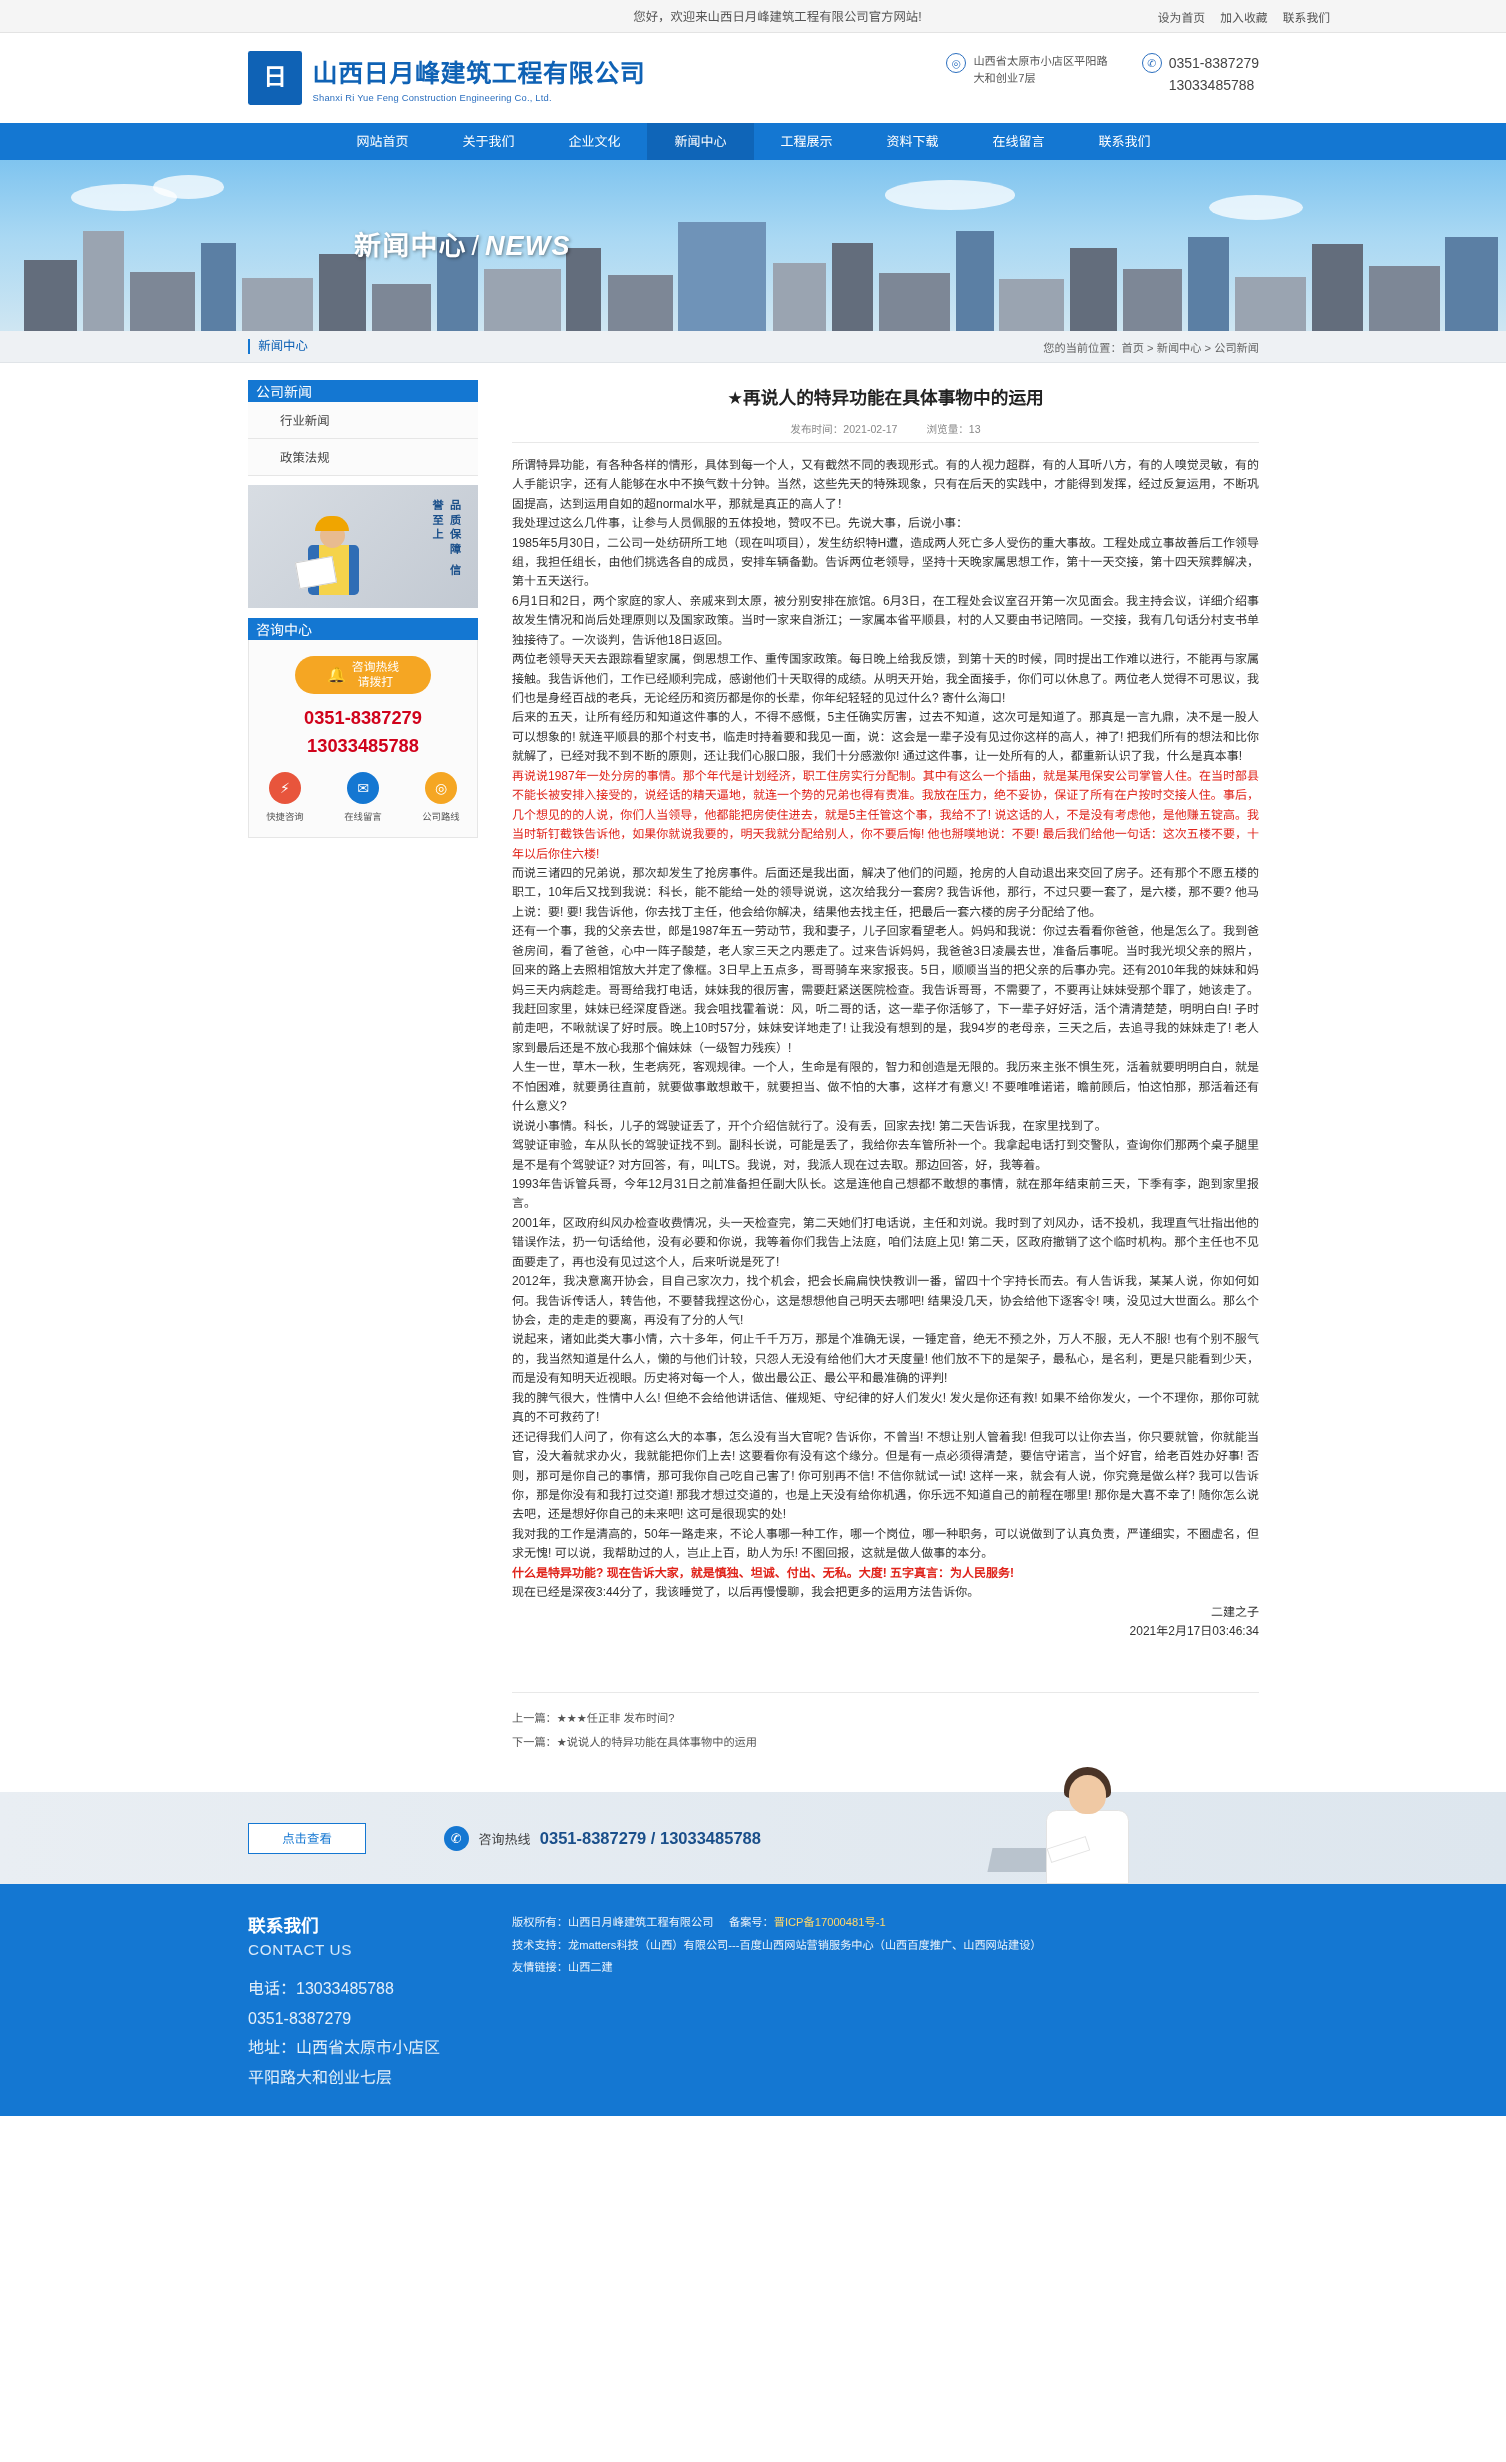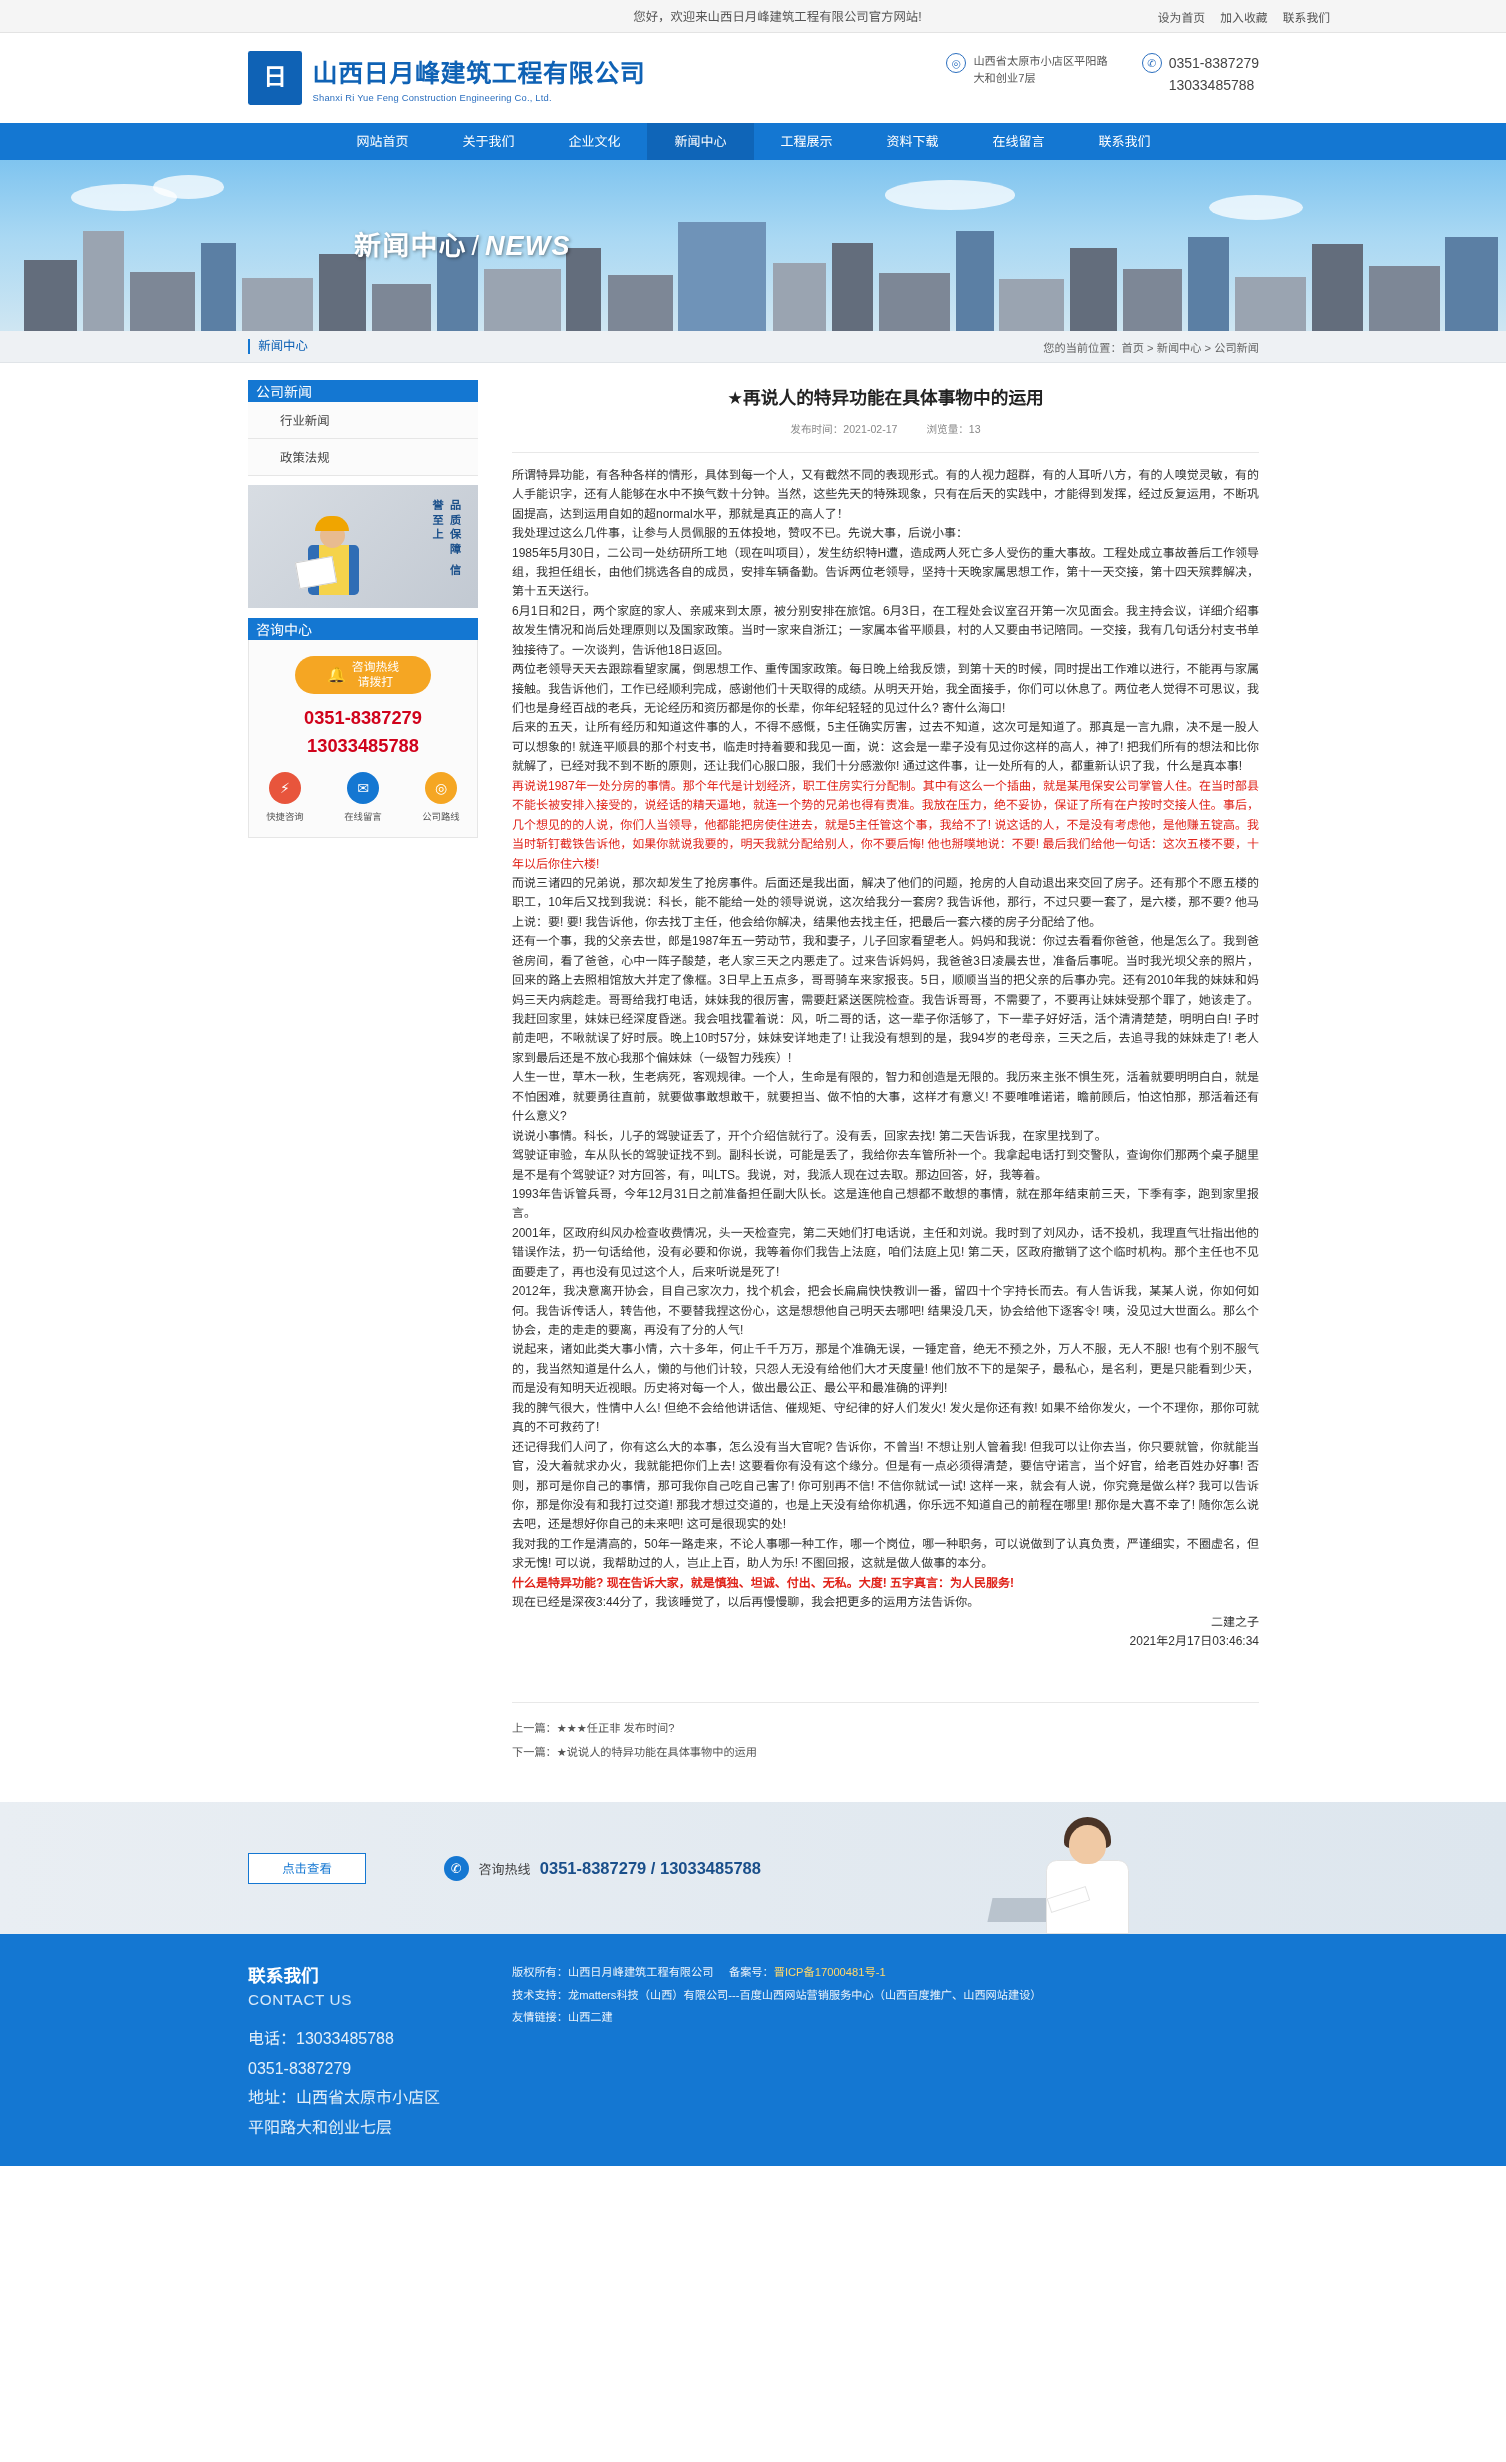"发布时间：2021-02-17 浏览量：13" .art-meta { padding-bottom: 16px -> 6px }
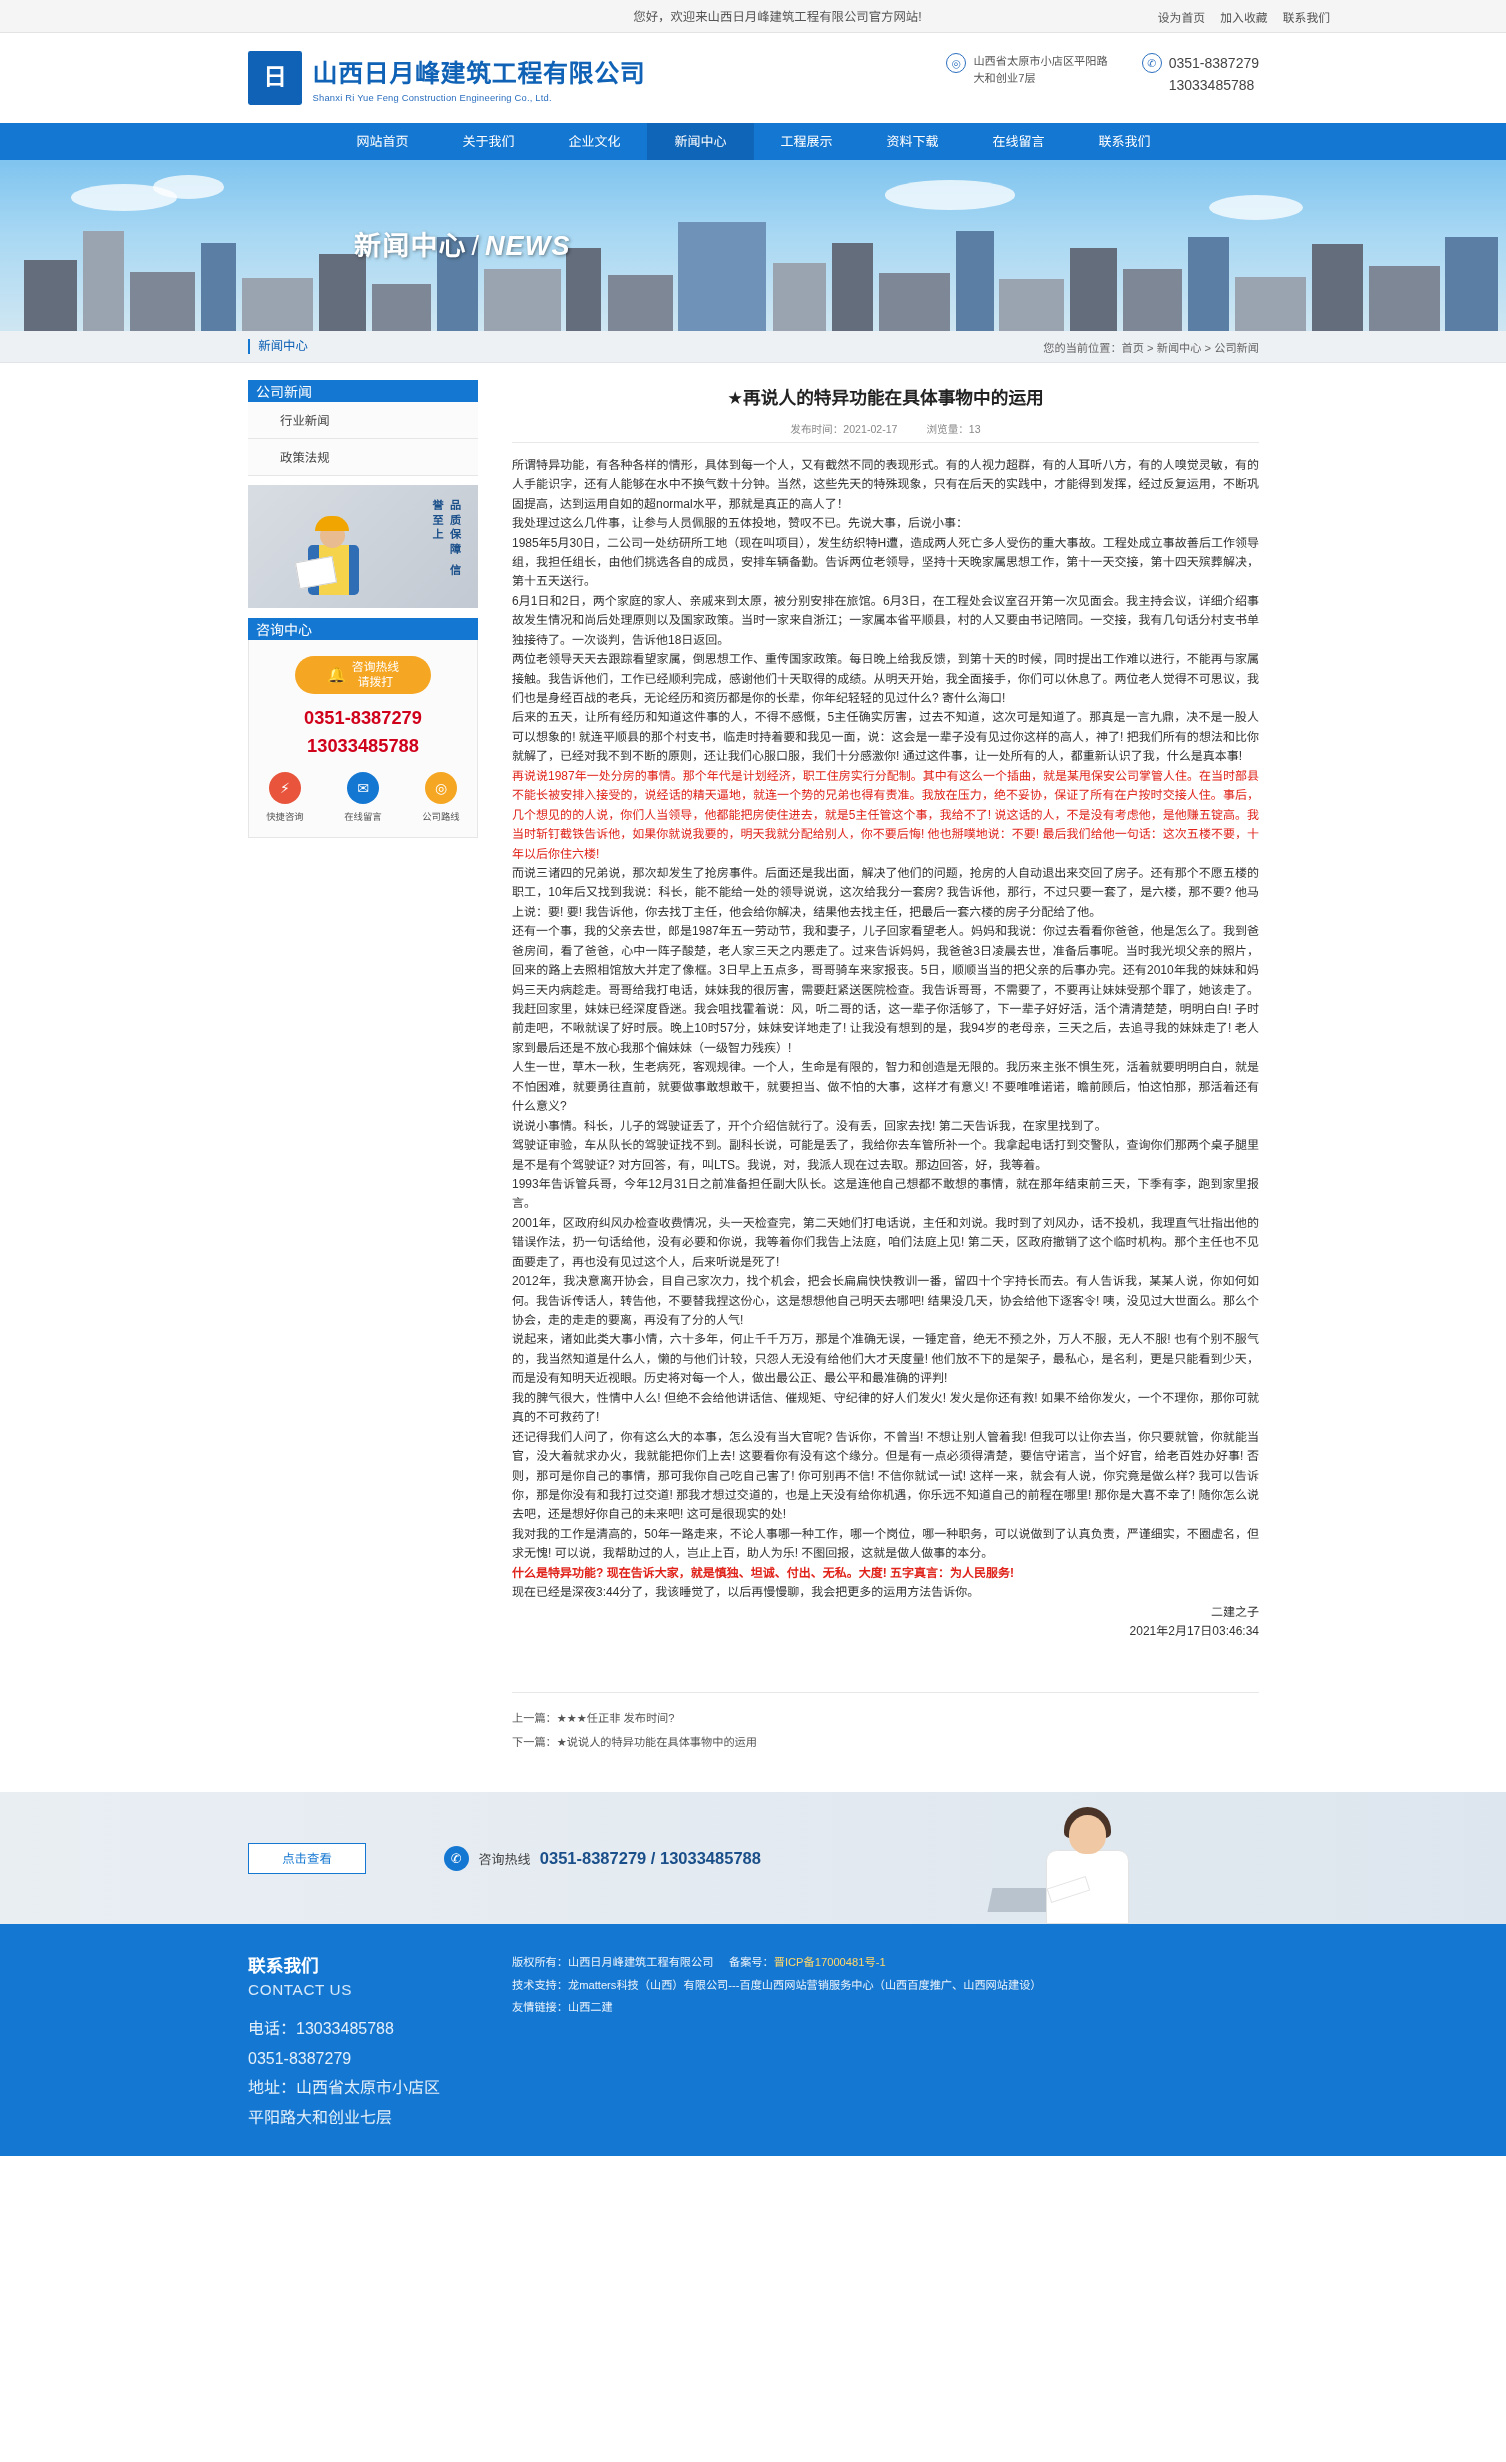"点击查看" .prefooter { height: 132px -> 92px }
